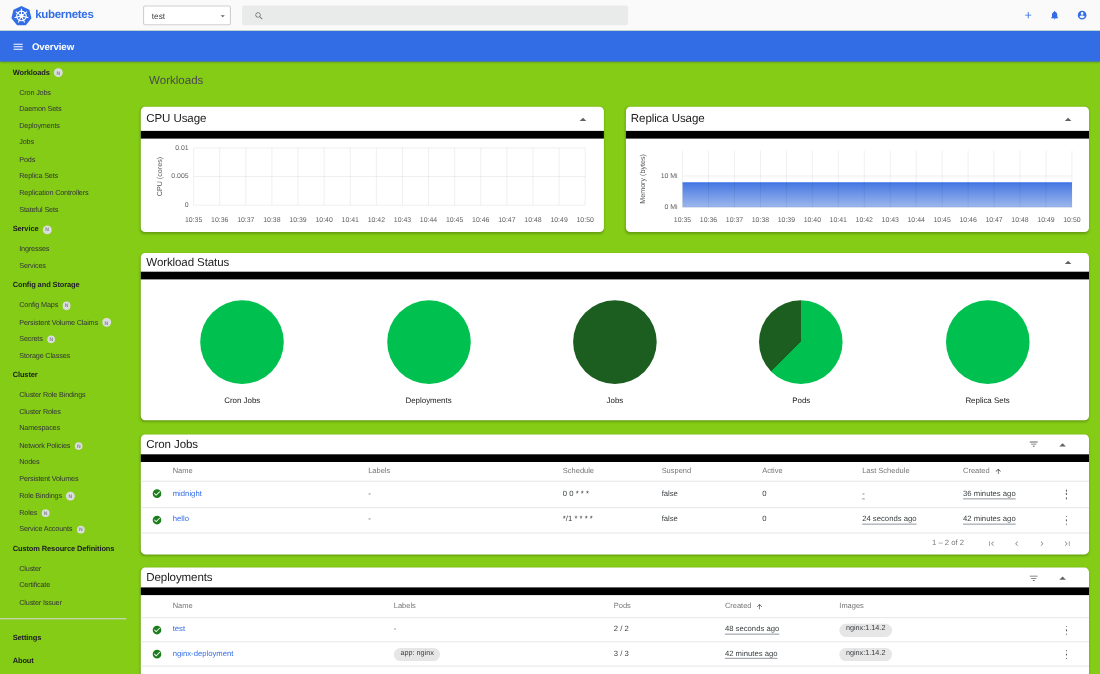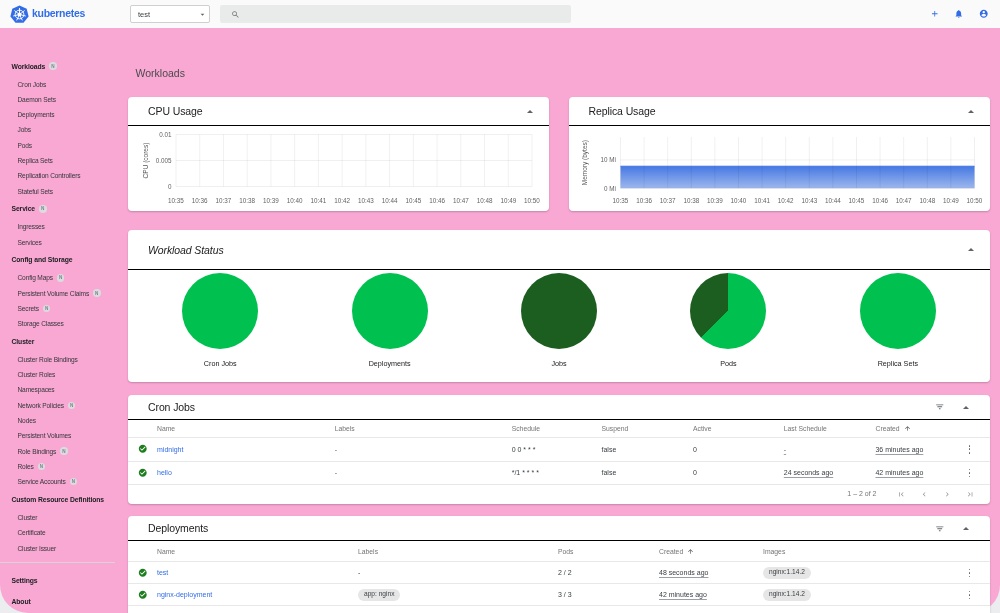"kubernetes" .app { background: #f9a8d4 -> #84cc16; border-radius: 28px -> none }
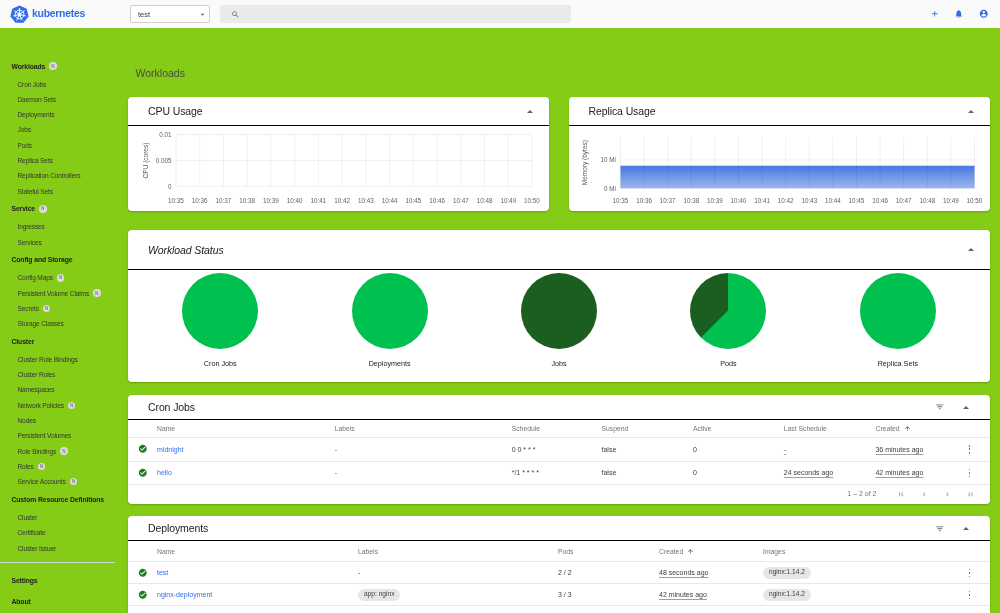"Overview" div.appbar { html: none -> <div> <div> <svg> <path></path> </svg> </div> <span>Overview</span> </div> }
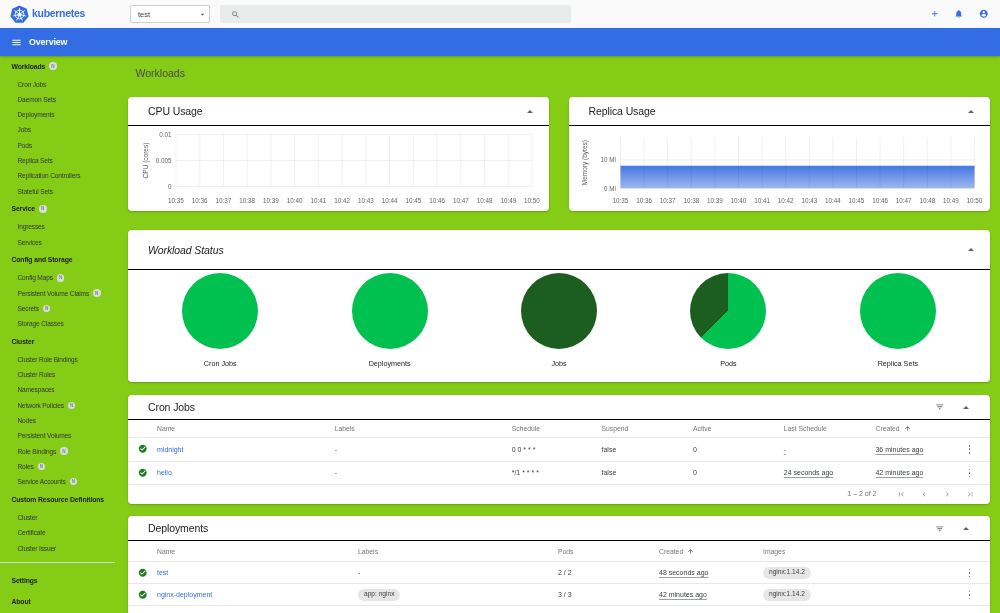"CPU Usage" .card-title-row { border-bottom: 1px solid #000000 -> 7px solid #000000; padding-left: 20px -> 5px }
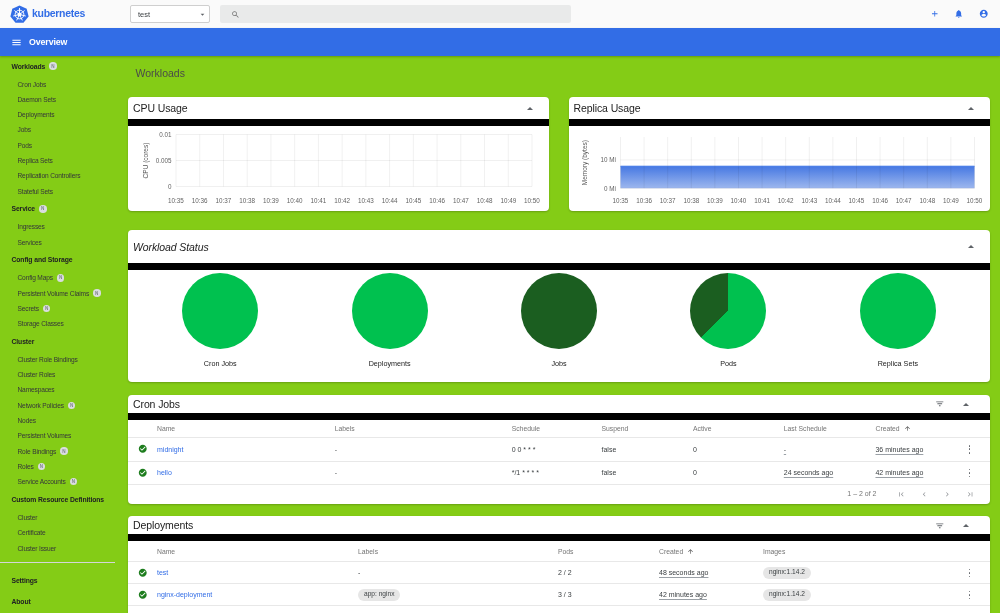"Workload Status" #status-card .card-title-row { font-style: italic -> none; height: 40px -> 24px }
